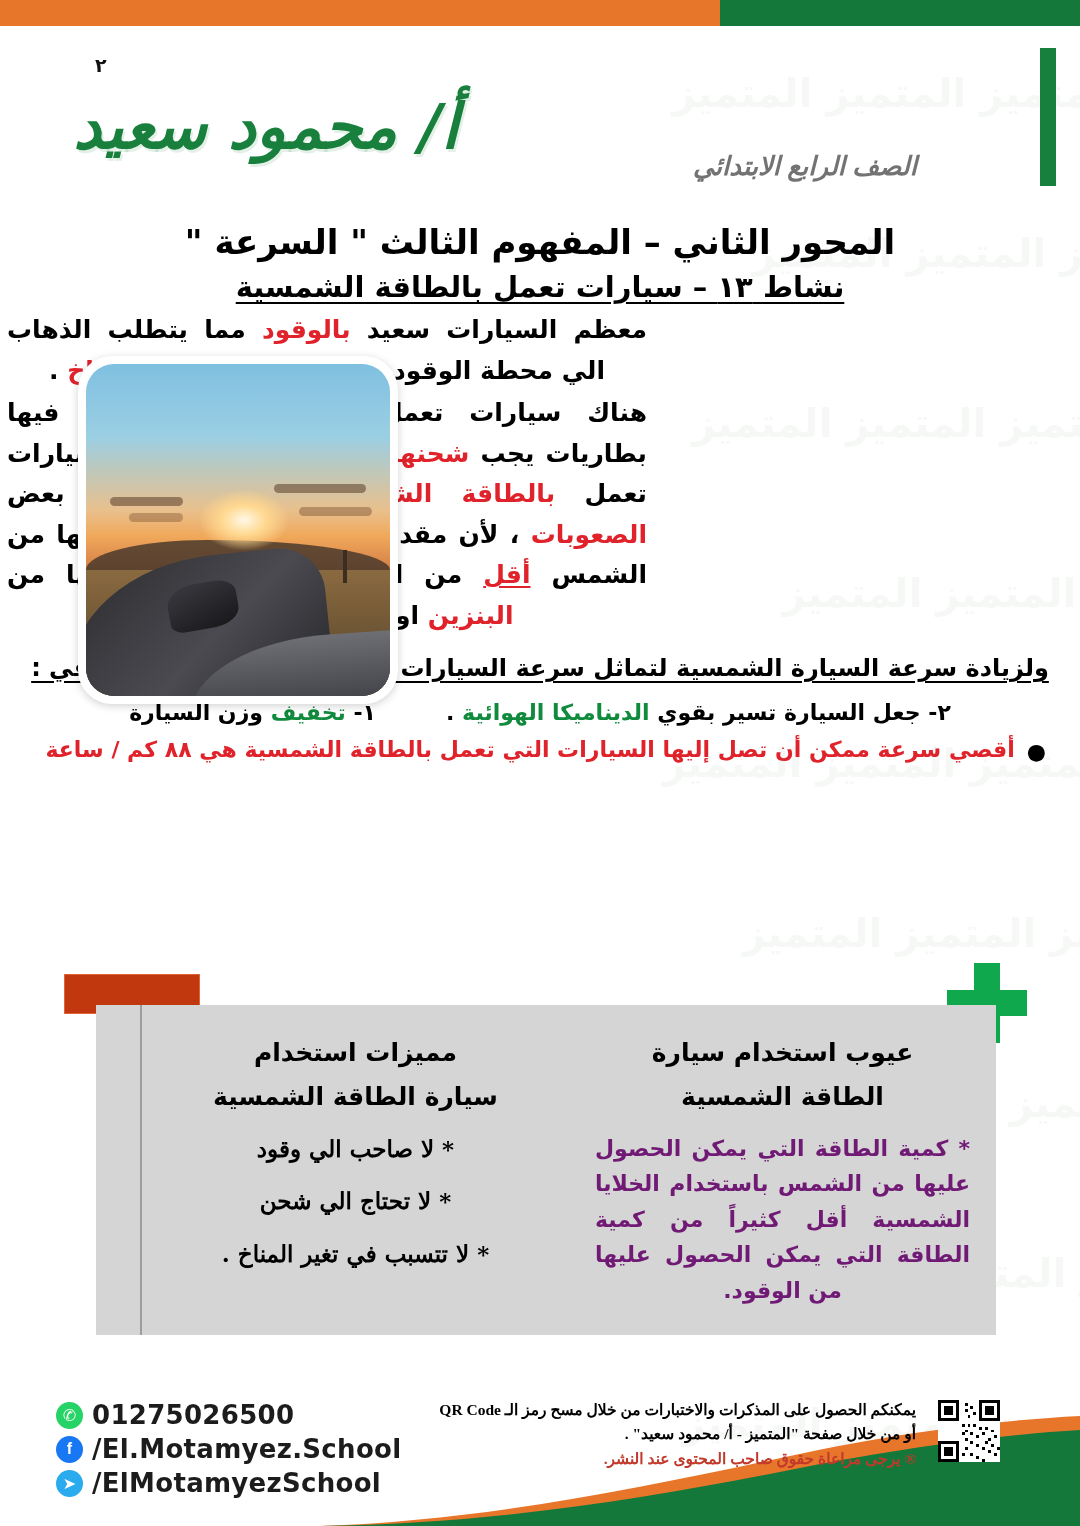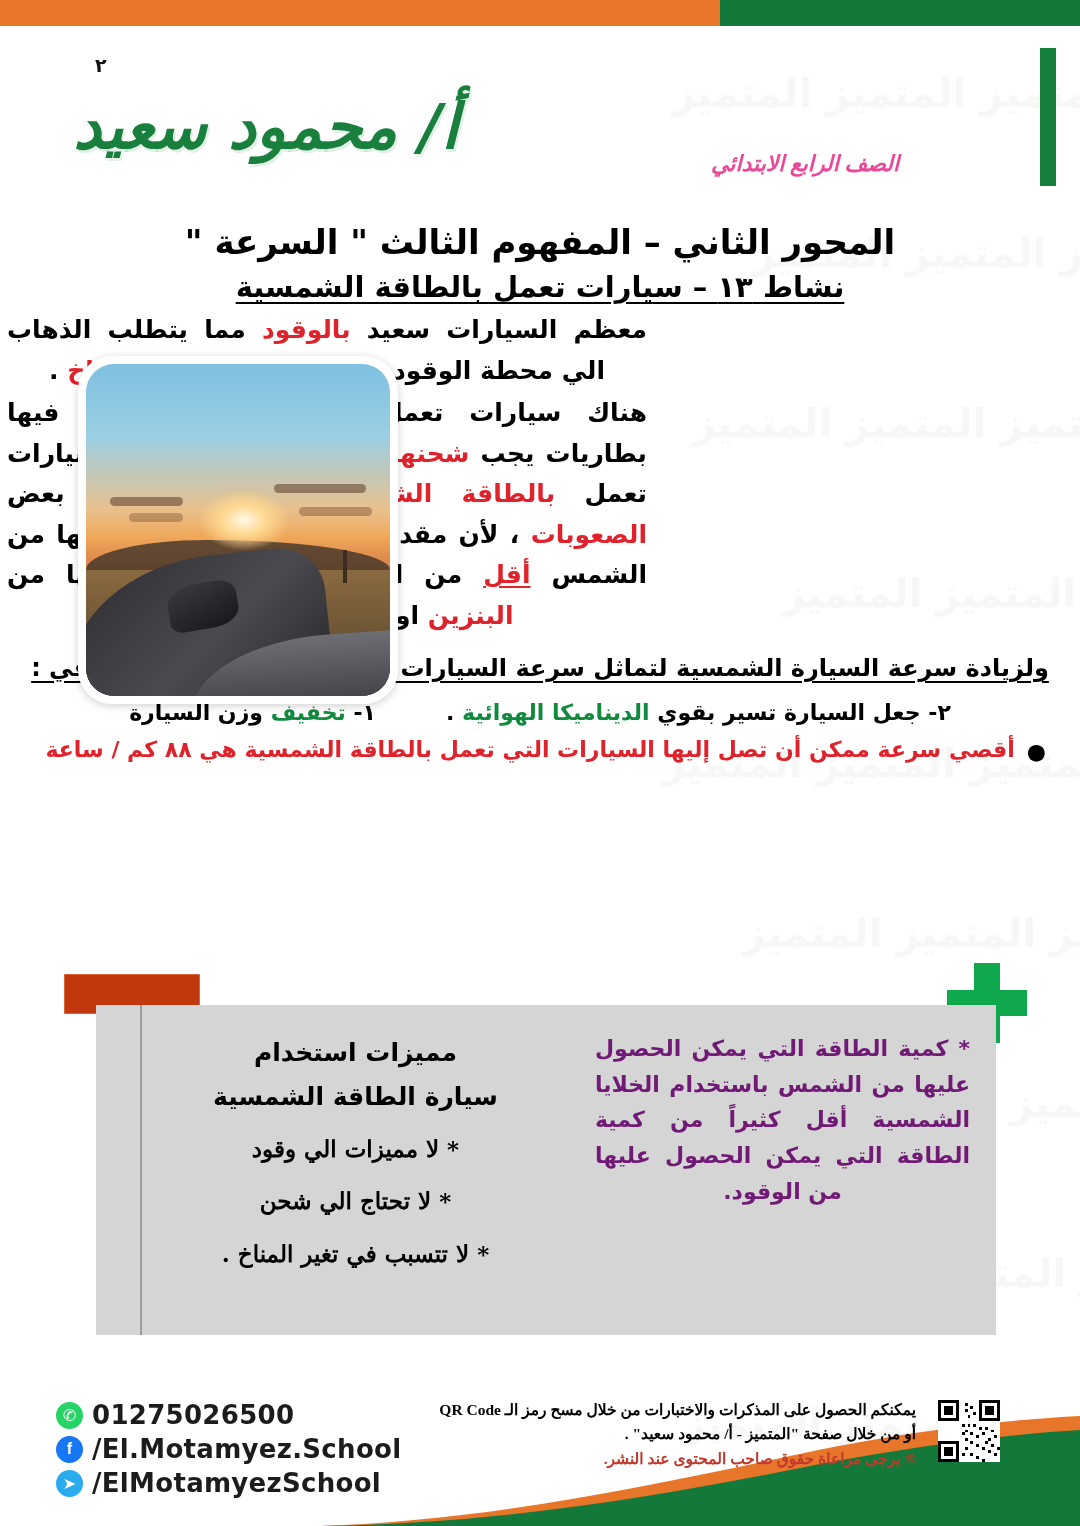"الصف الرابع الابتدائي" .brand-sub { color: #ec4899 -> #737373; font-family: Liberation Serif, serif -> Liberation Sans, sans-serif; font-size: 22px -> 26px }
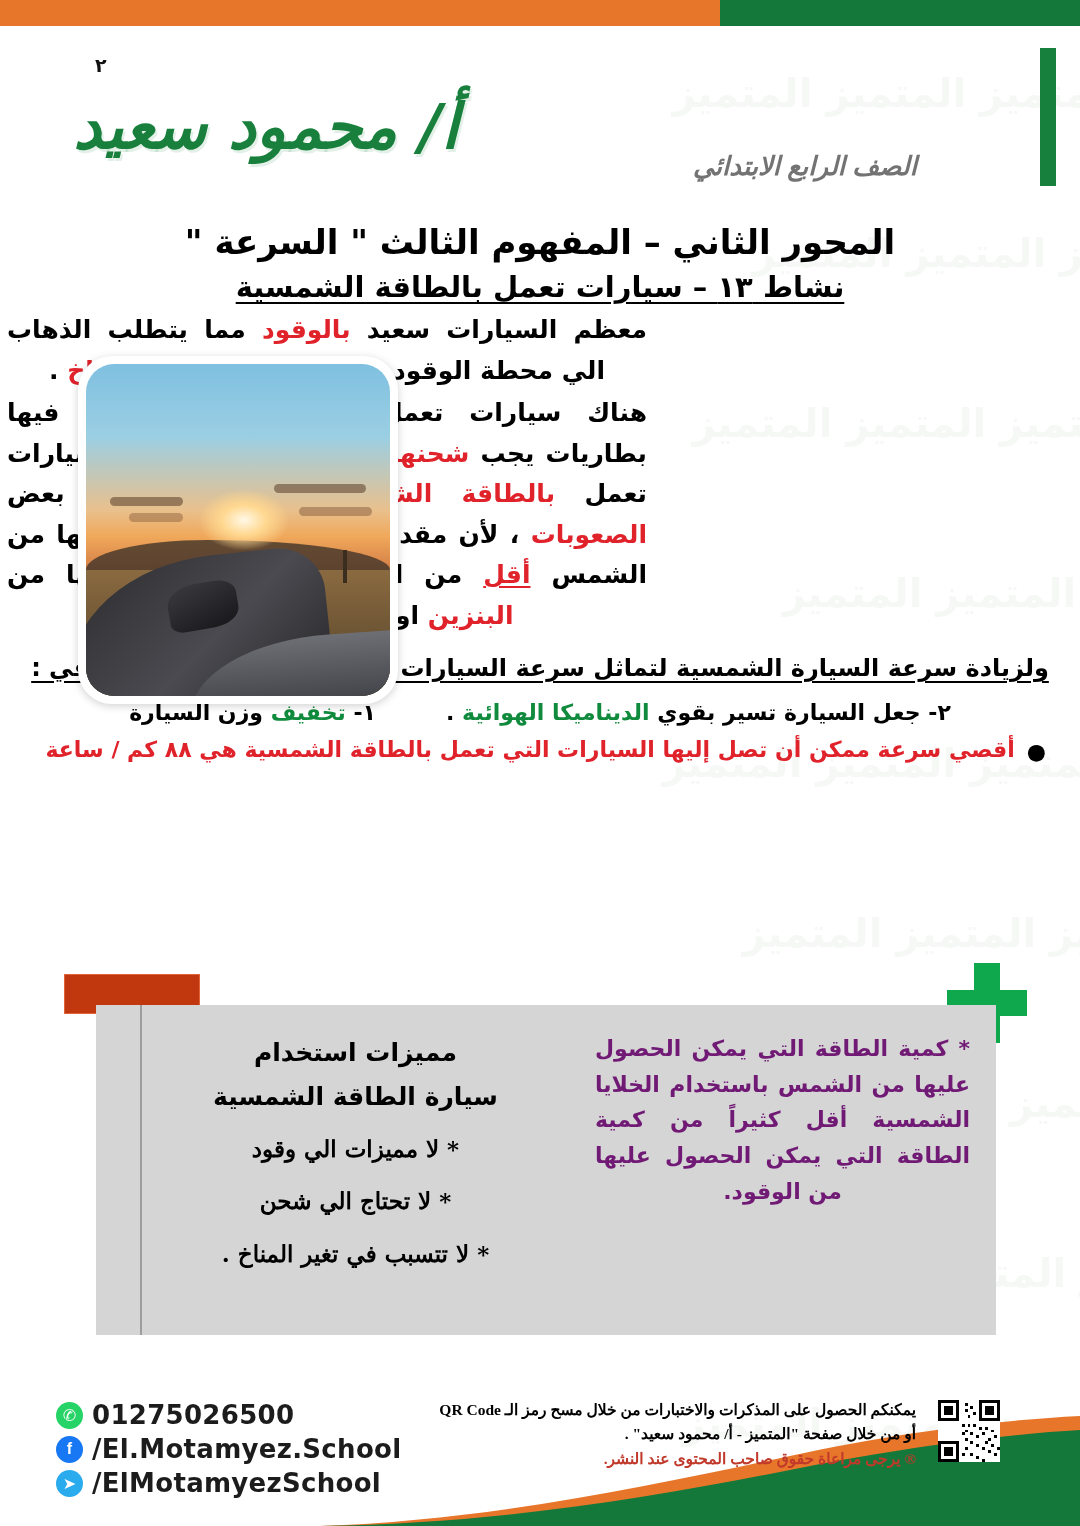"عيوب استخدام سيارة" div.col-head { html: none -> <div> <div>عيوب استخدام سيارة</div> <div>الطاقة الشمسية</div> </div> }
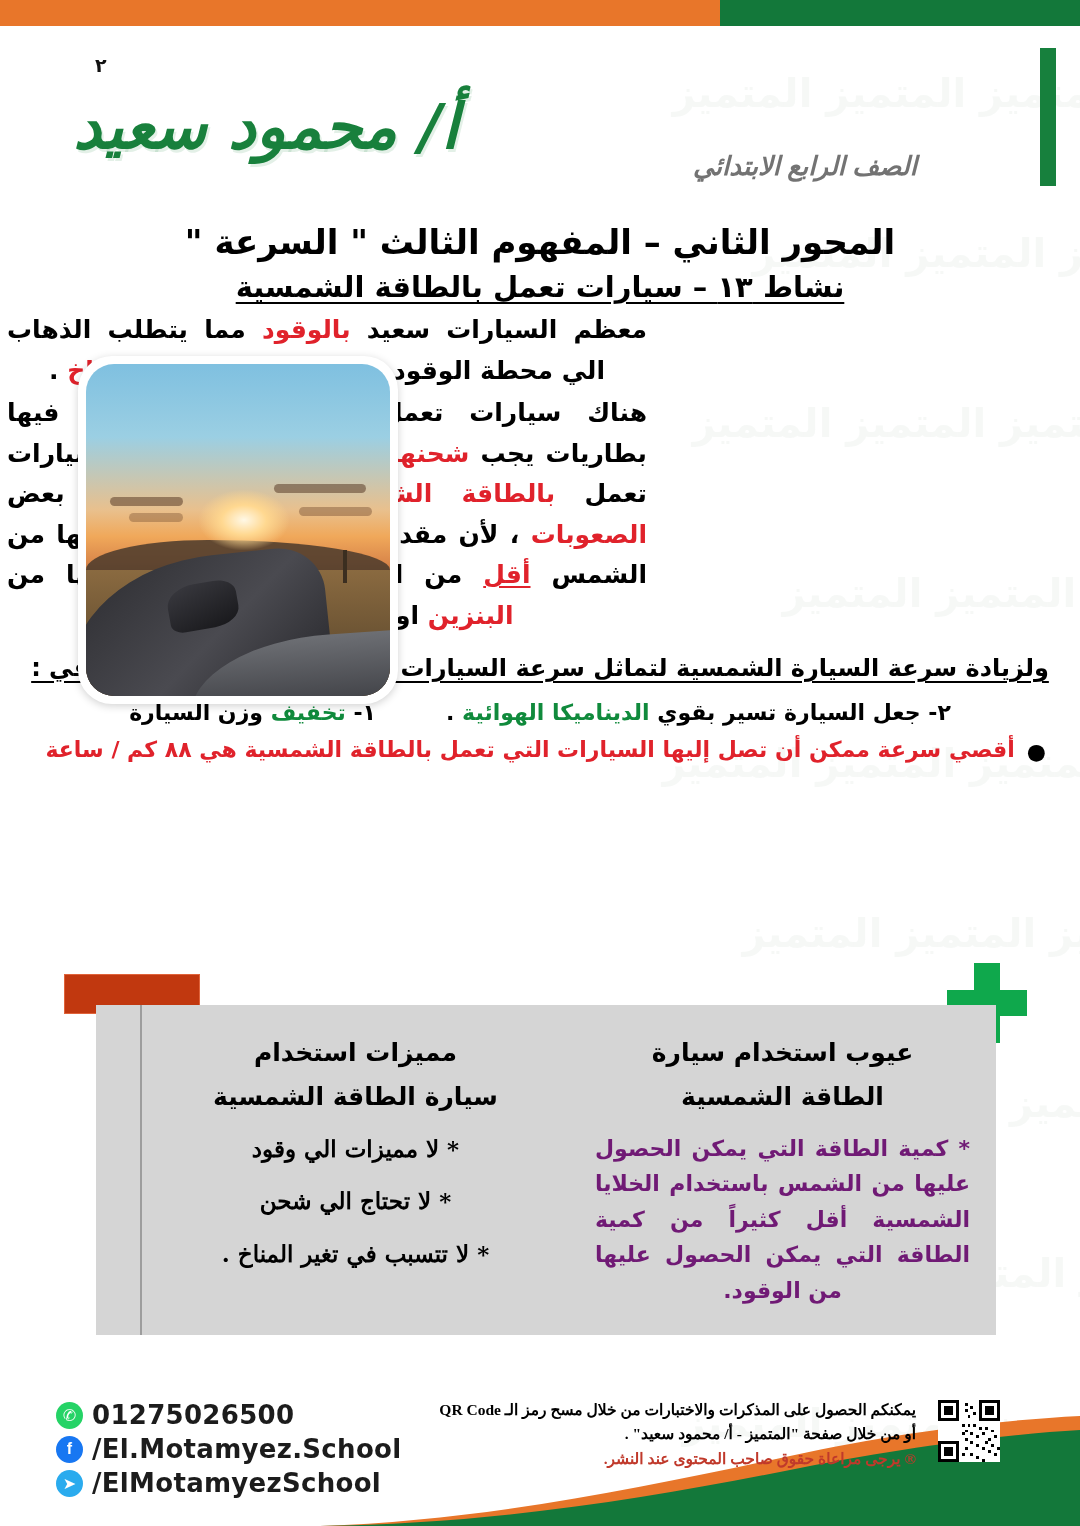"* لا مميزات الي وقود" div.col-item { text: مميزات -> صاحب }
